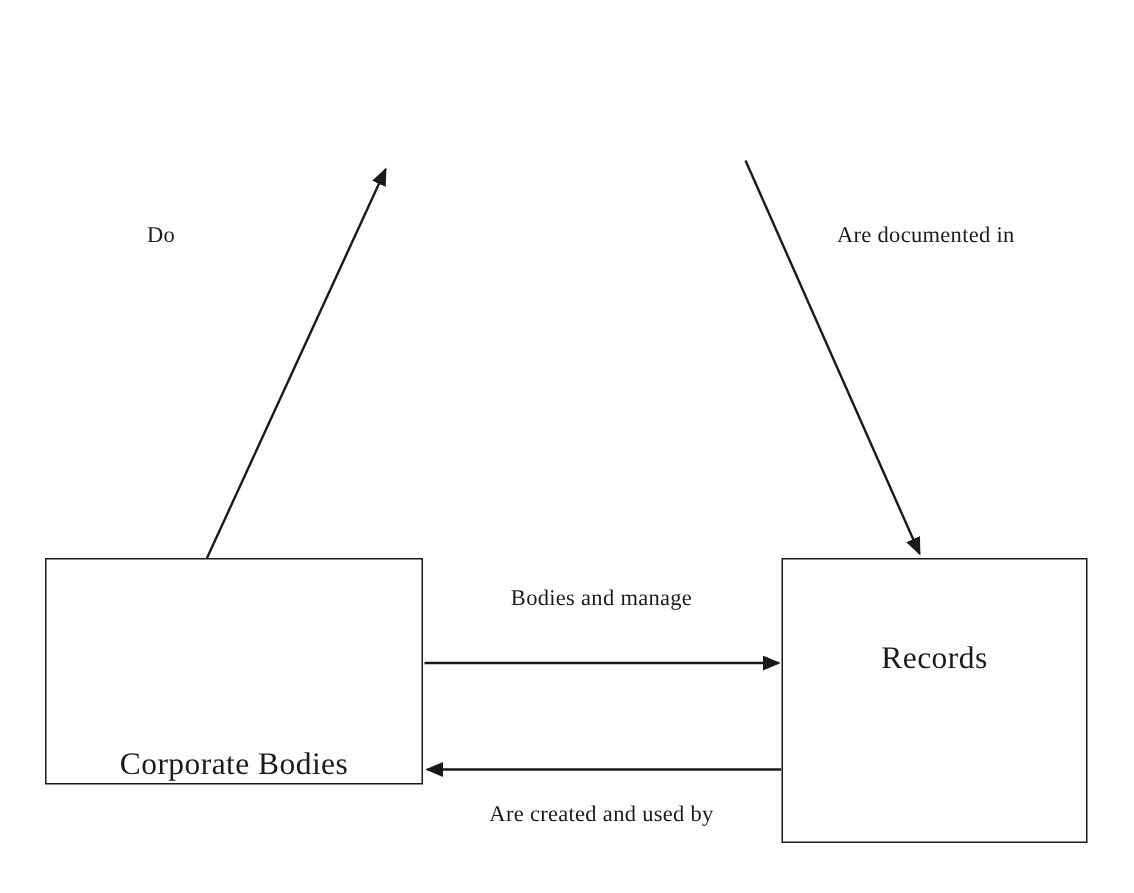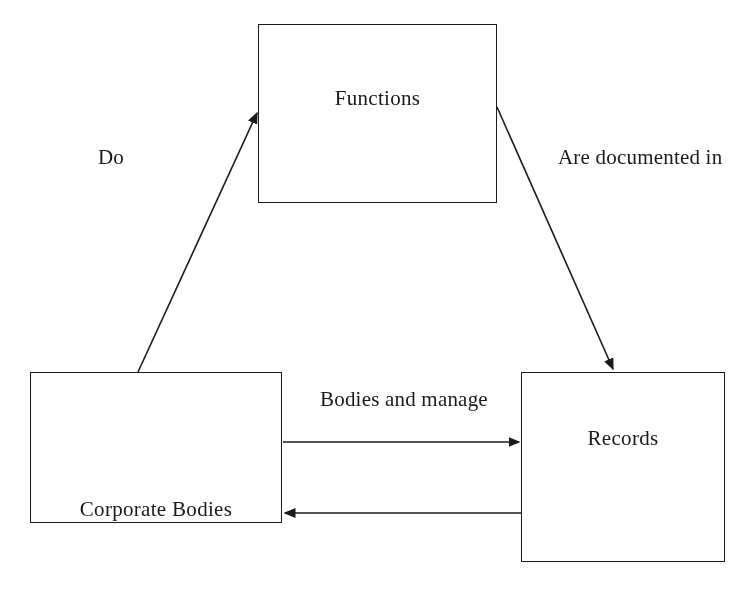"Functions" div.node { html: <div> <span>Functions</span> </div> -> none }
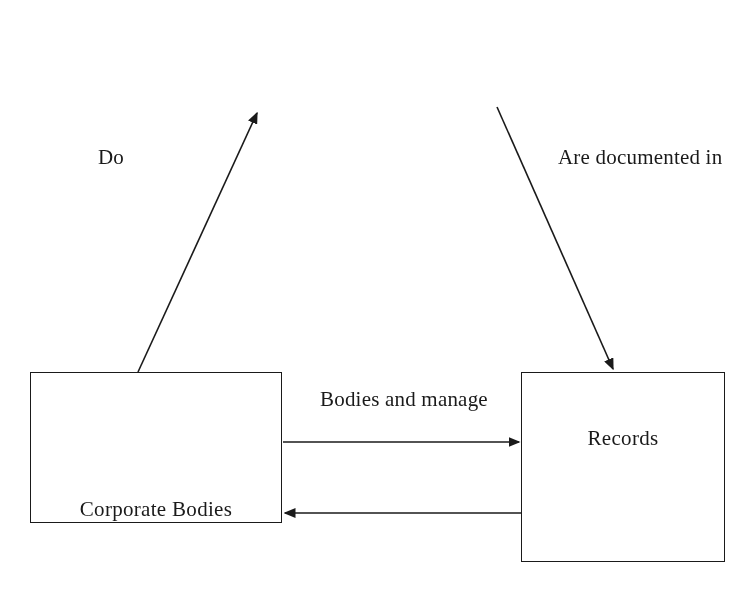"Do" .edge-label { font-size: 21px -> 15px }
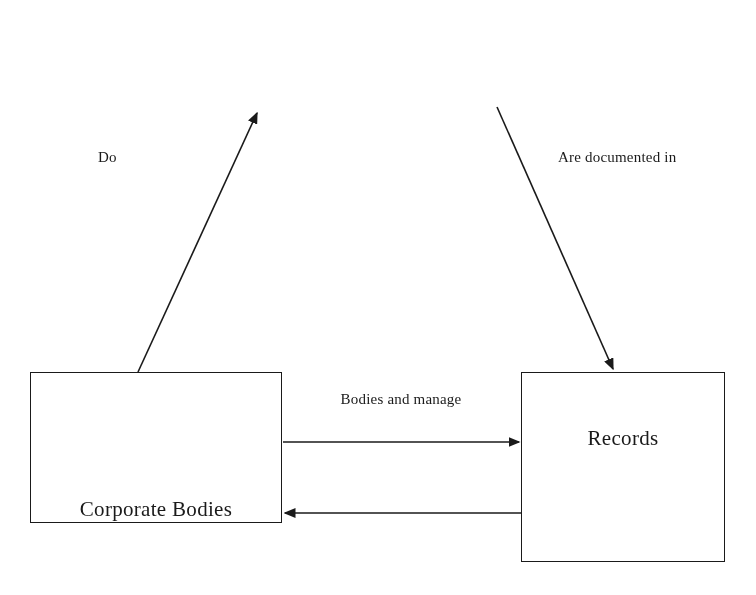"Are created and used by" div.edge-label { html: none -> <div>Are created and used by</div> }
